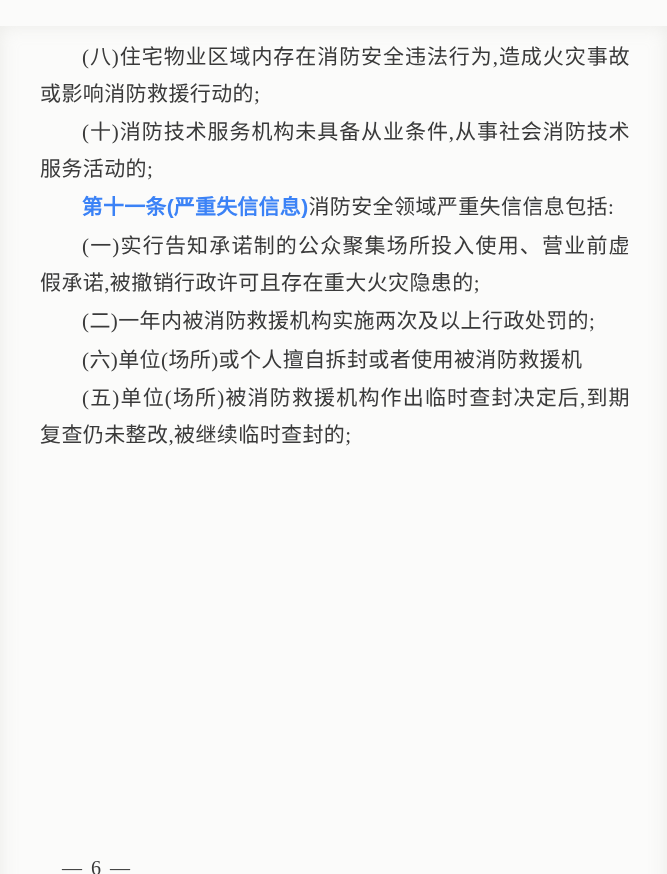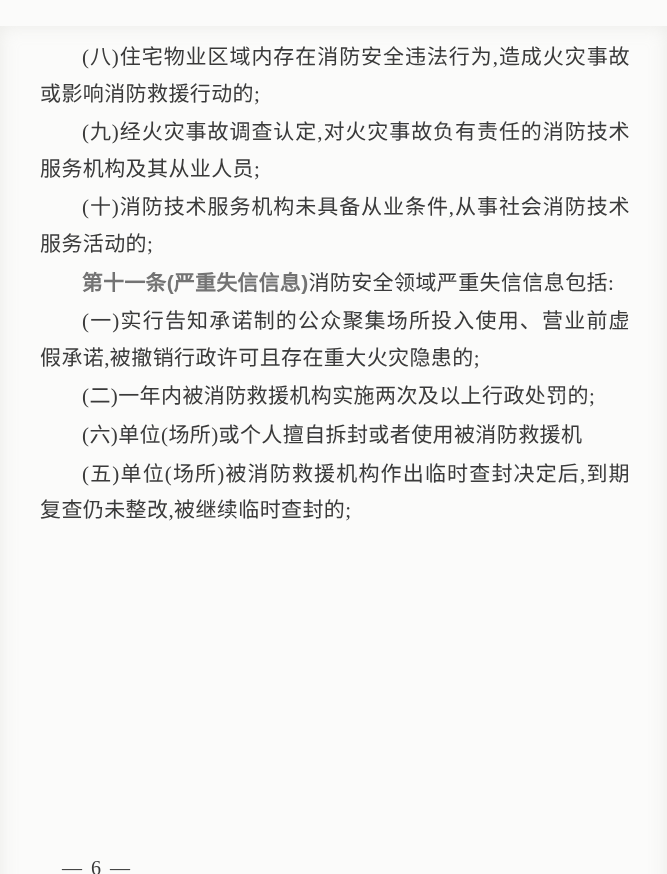"(九)经火灾事故调查认定,对火灾事故负有责任的消防技术服务机构及其从业人员;" p.para { html: <p>(九)经火灾事故调查认定,对火灾事故负有责任的消防技术服务机构及其从业人员;</p> -> none }
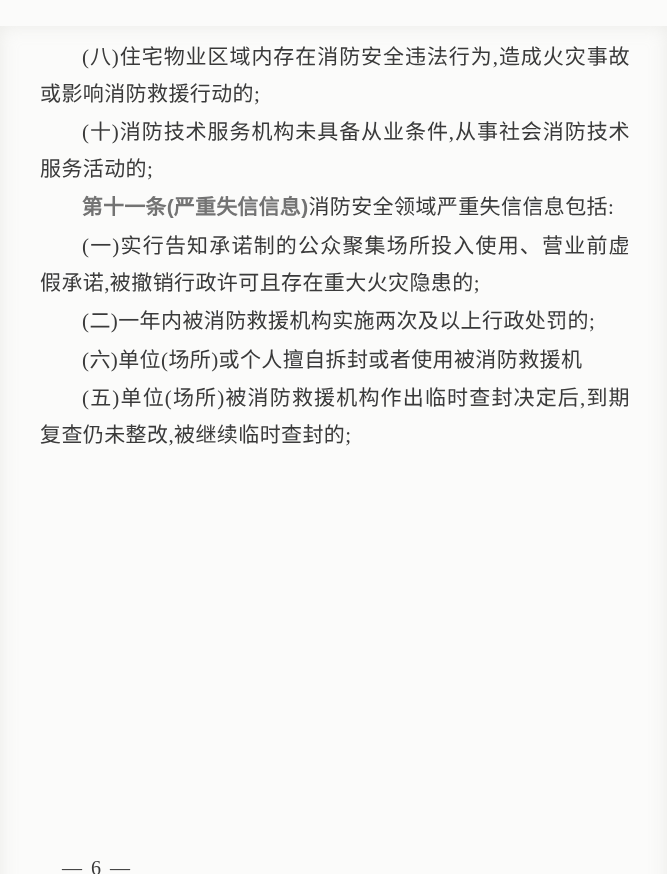"第十一条(严重失信信息)" .para .article-heading { color: #737373 -> #3b82f6 }
